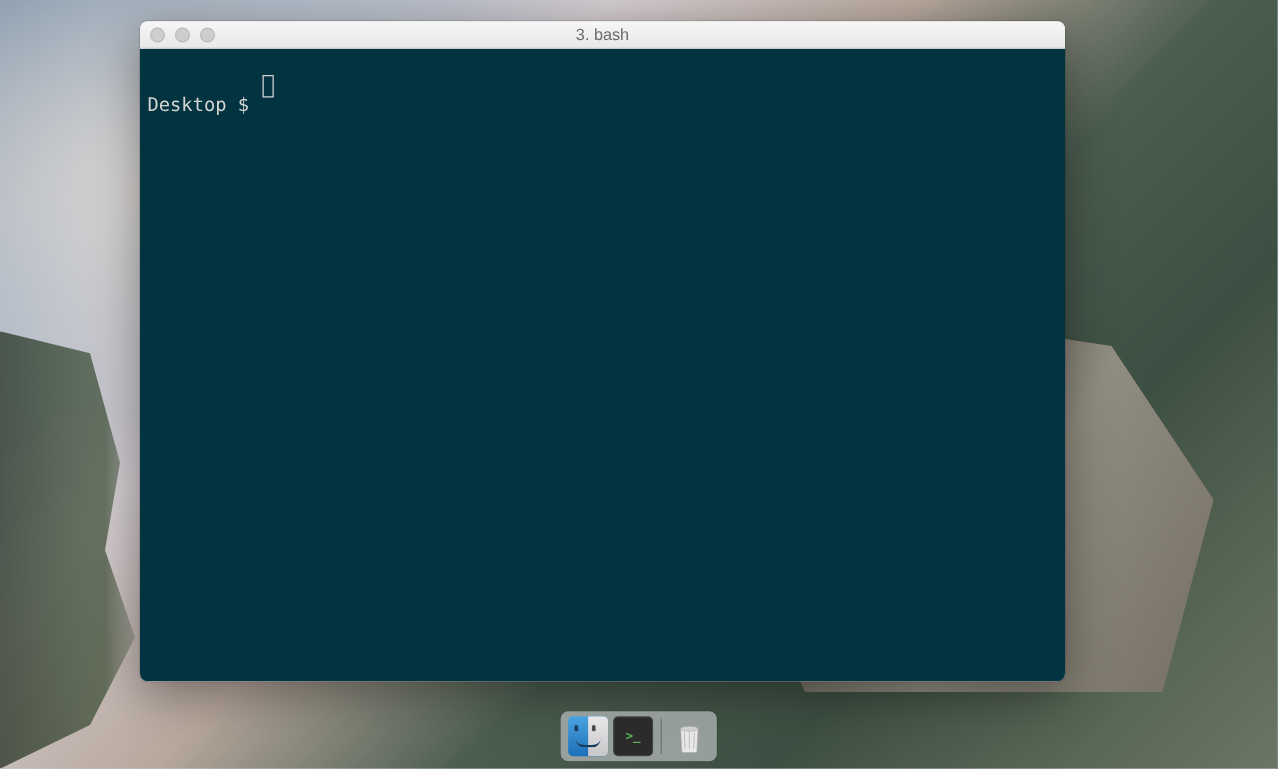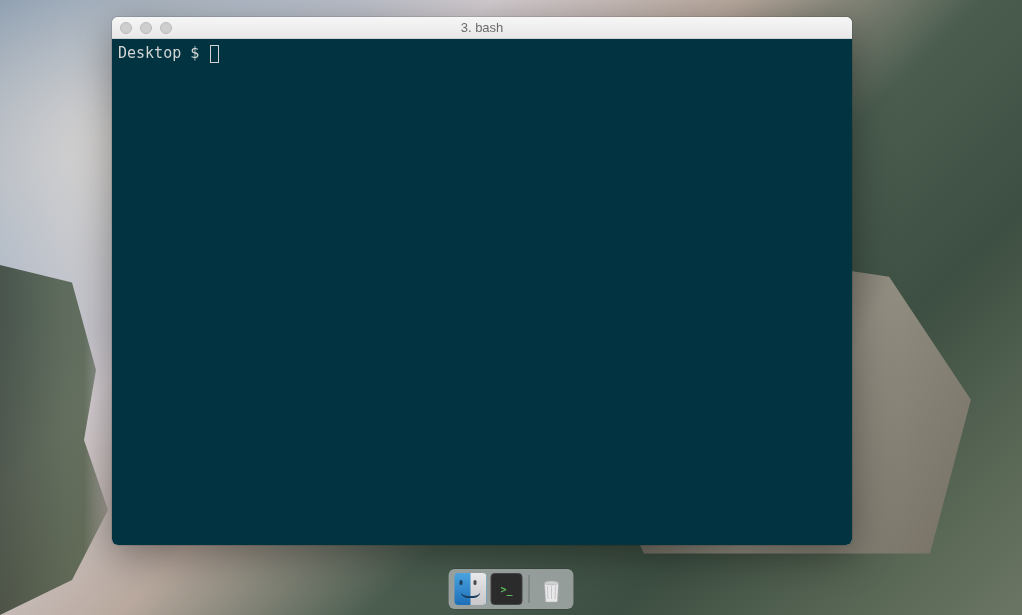"Desktop $" .prompt-text { margin-top: none -> 31px }
